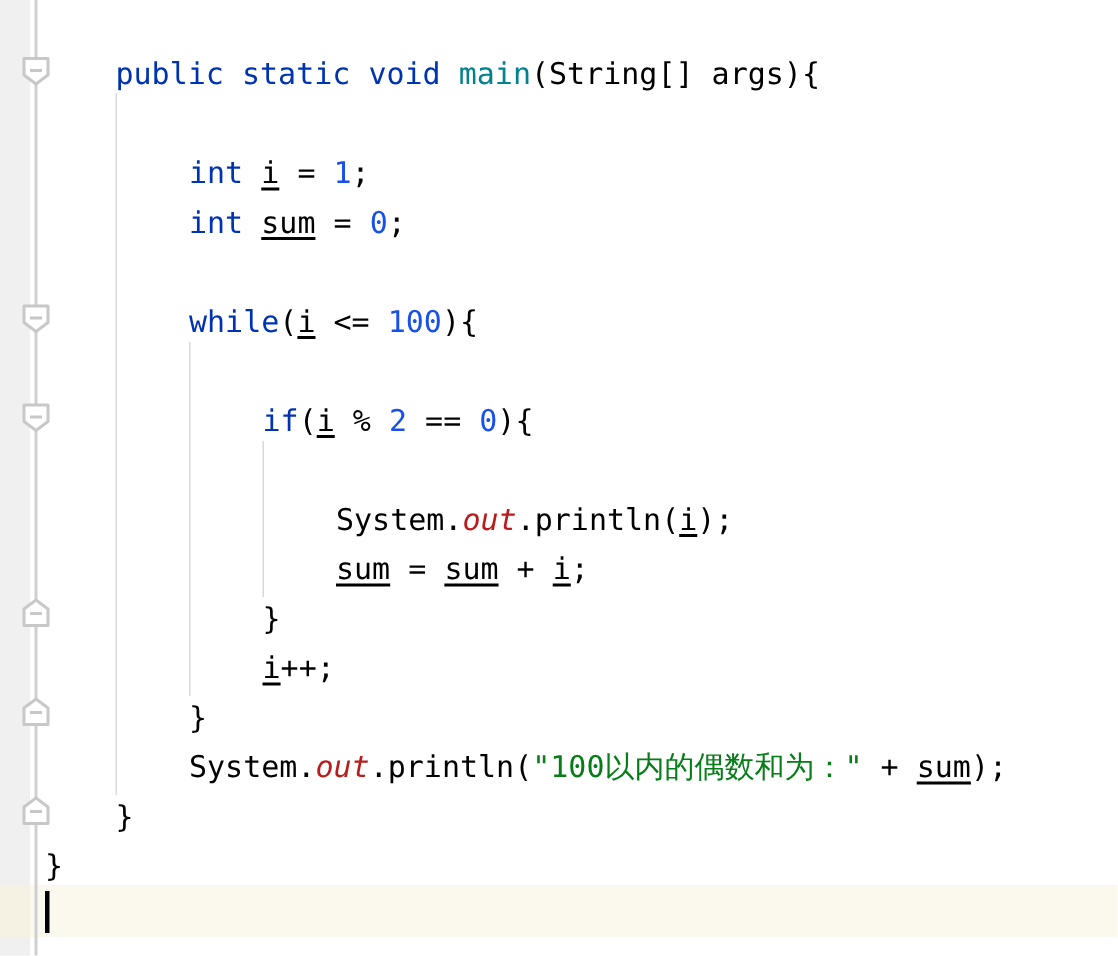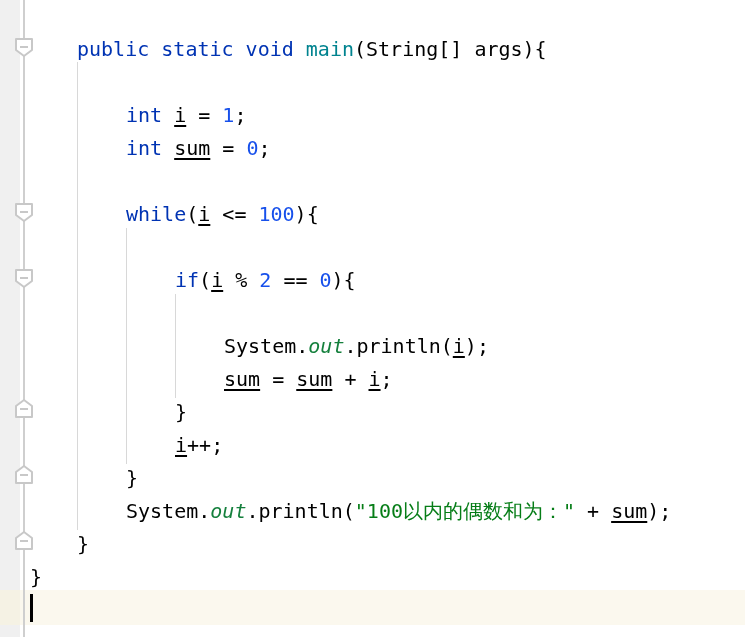"out" .fld { color: #15803d -> #b91c1c }
